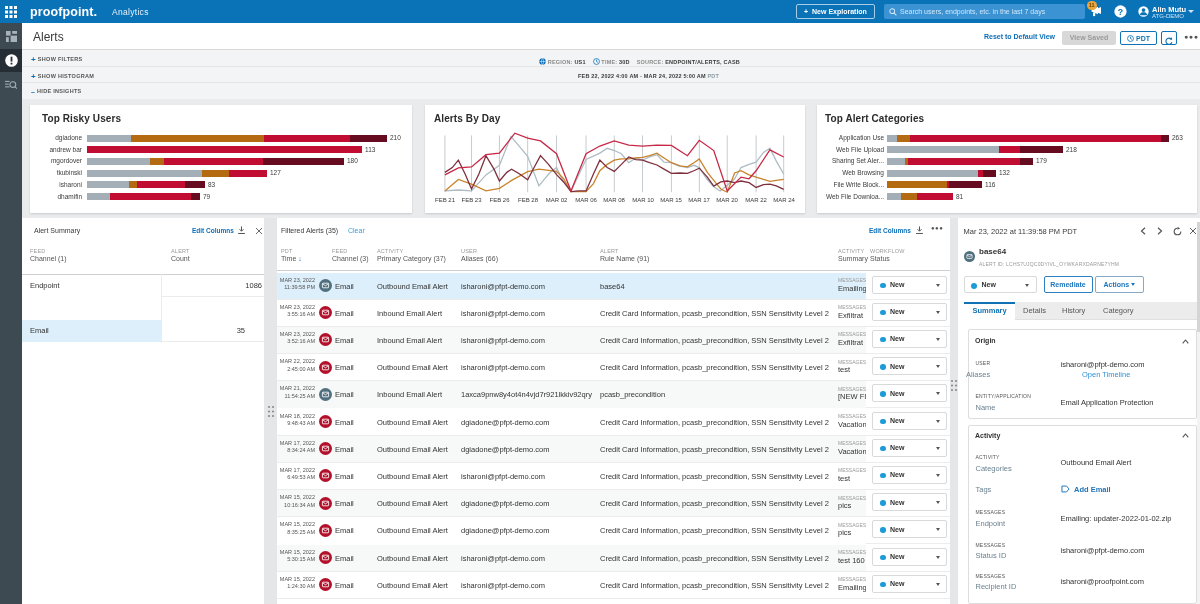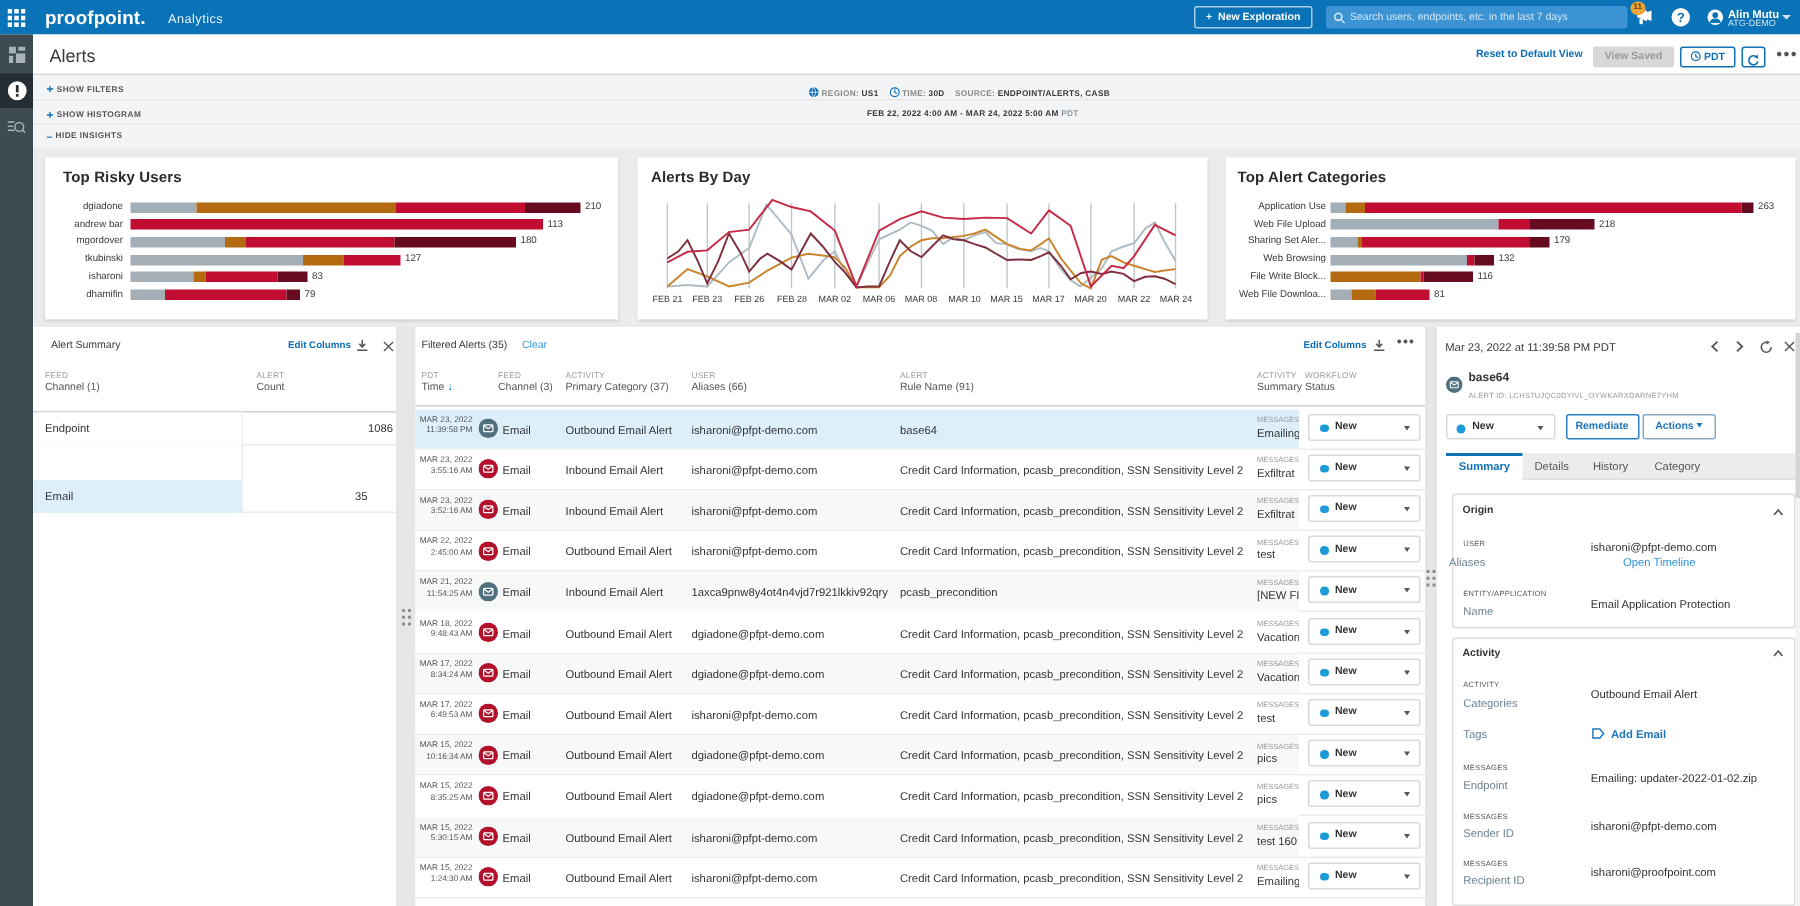"Sender ID" div.abs { text: Sender -> Status }
